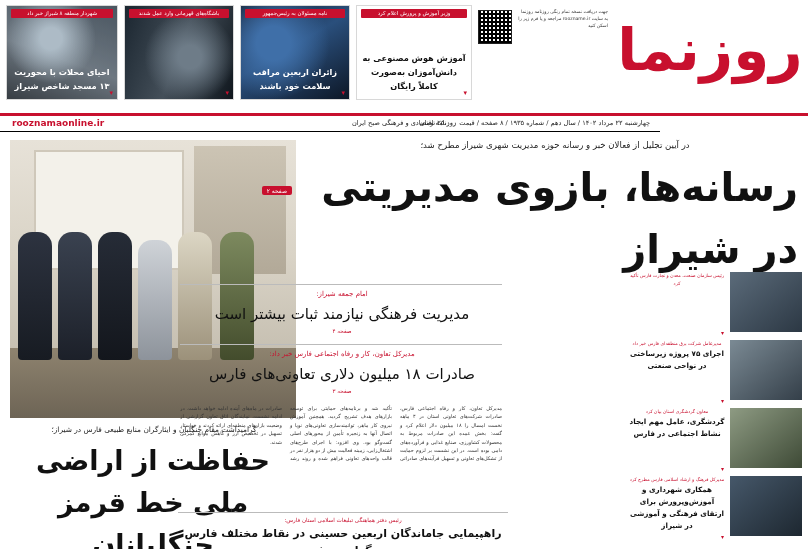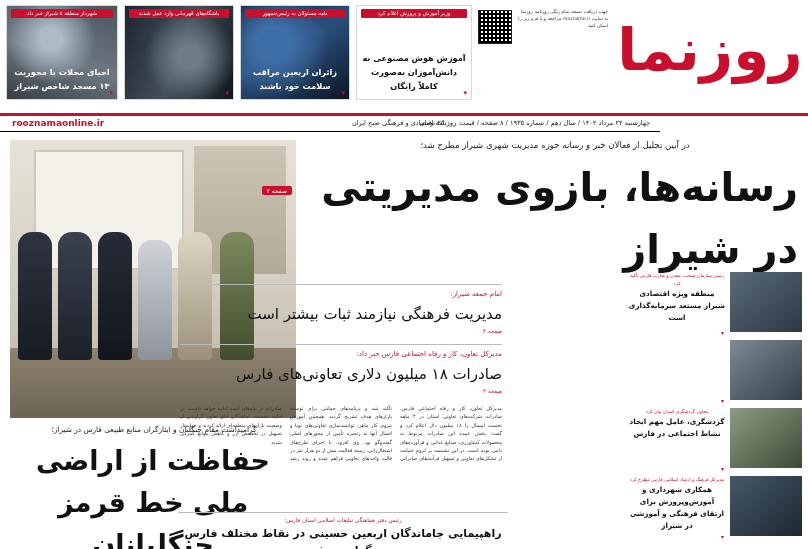"امام جمعه شیراز:" .story { text-align: right -> center }
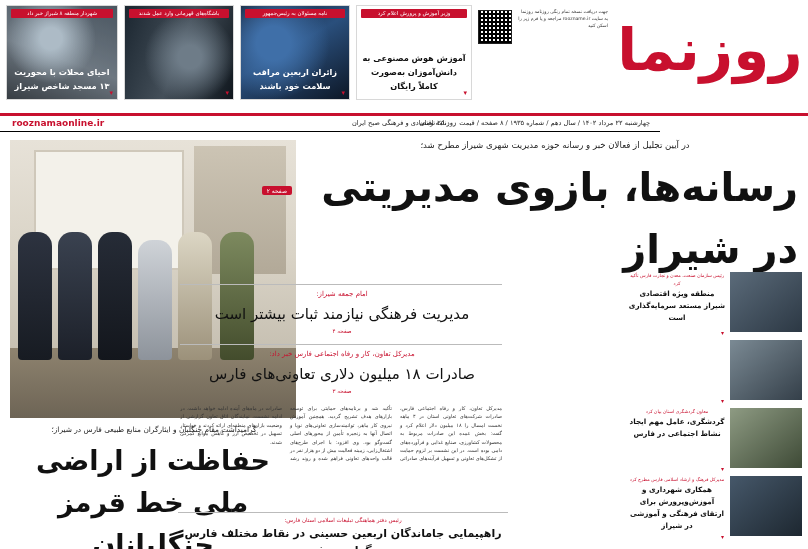"منطقه ویژه اقتصادی شیراز مستعد" div.rail-head { html: <div>منطقه ویژه اقتصادی شیراز مستعد سرمایه‌گذاری است</div> -> none }
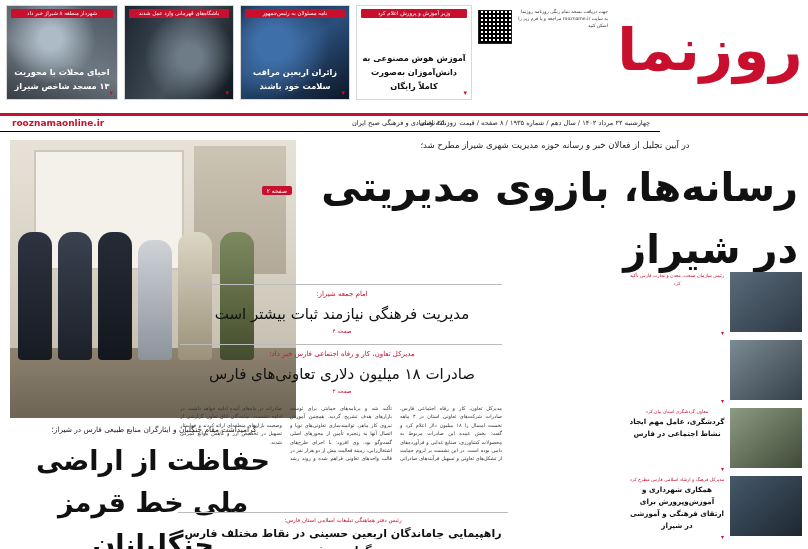"اجرای ۷۵ پروژه زیرساختی در" div.rail-text { html: none -> <div> <div>مدیرعامل شرکت برق منطقه‌ای فارس خبر داد</div> <div>اجرای ۷۵ پروژه زیرساختی در نواحی صنعتی</div> </div> }
